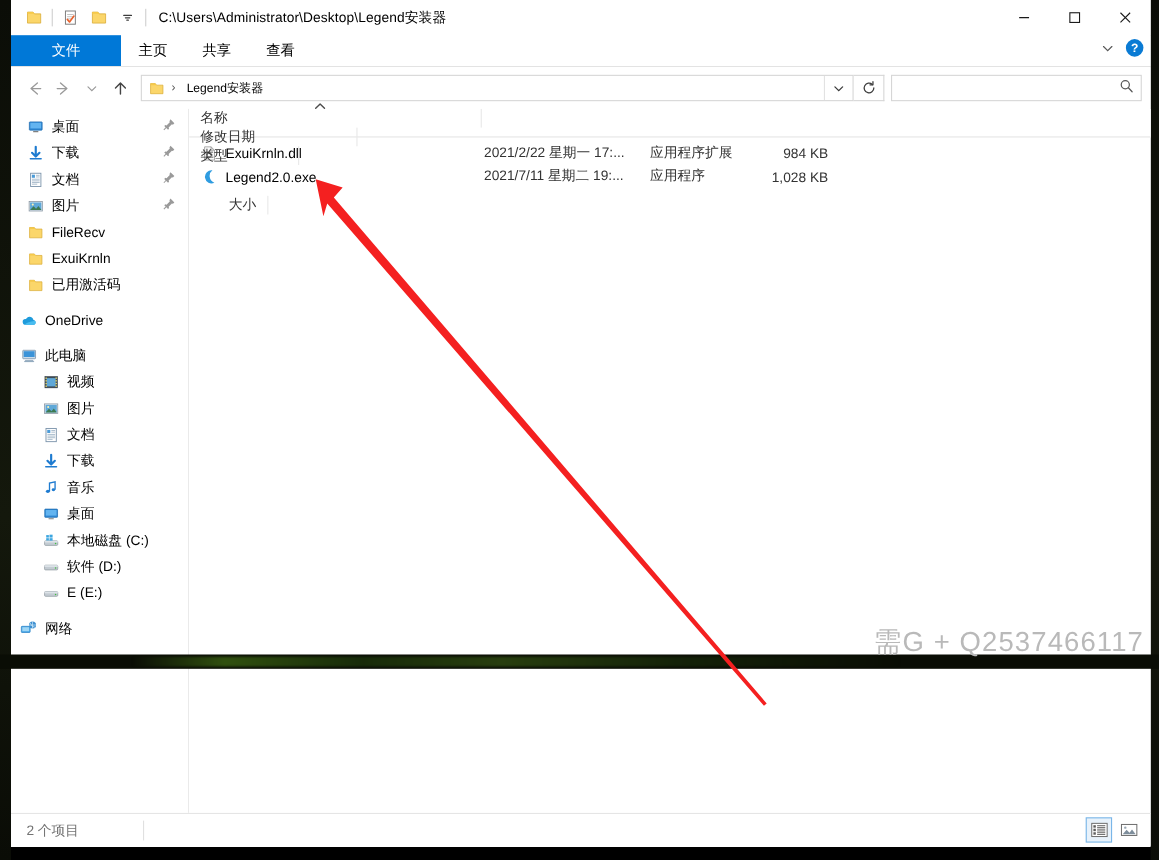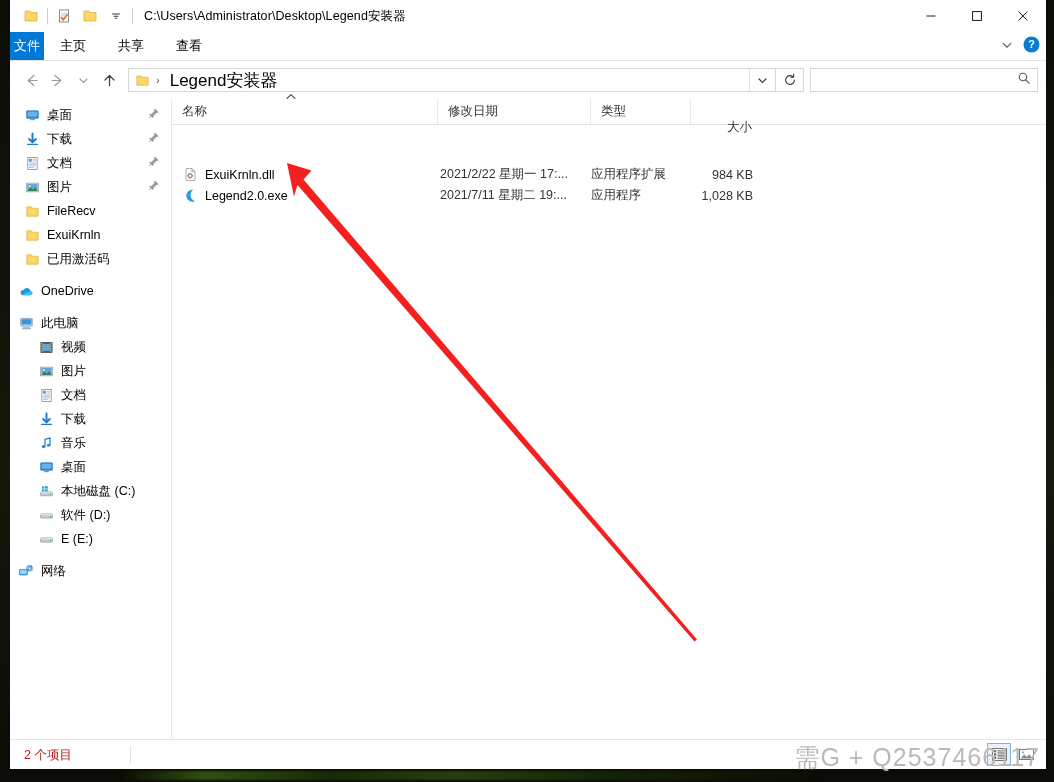"C:\Users\Administrator\Desktop\Legend安装器" #root { height: 782px -> 608px }
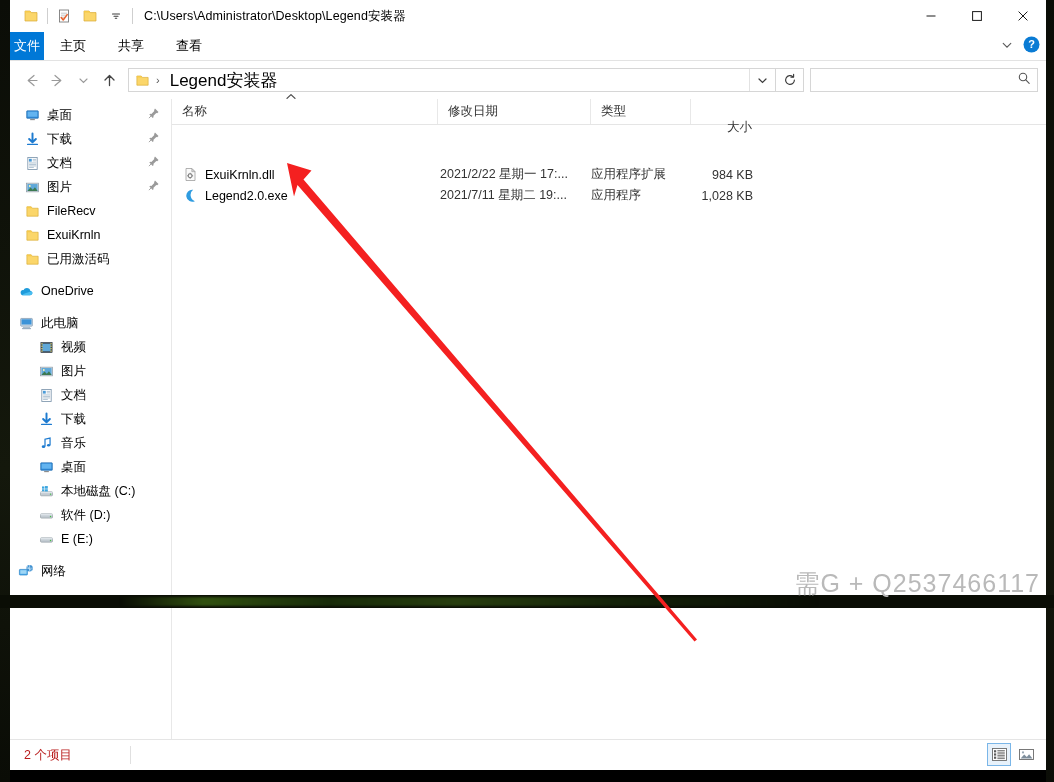"文件" .tab.file { padding: 0 4px -> 0 37px }
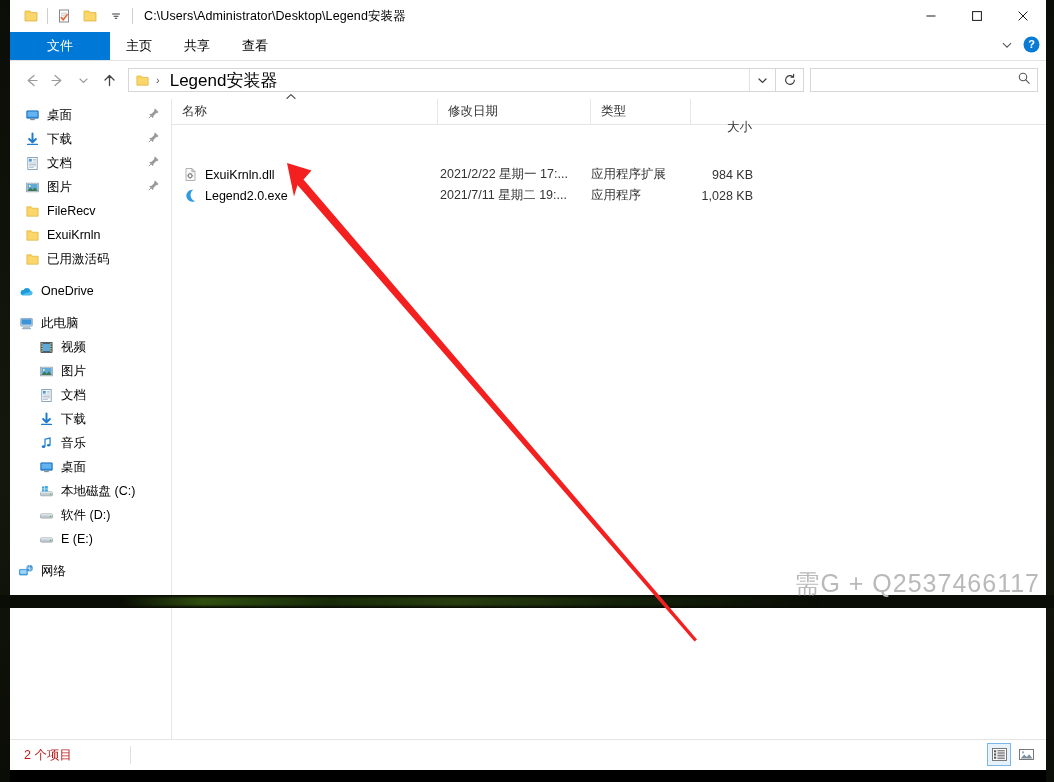"Legend安装器" .crumb-text { font-size: 17px -> 11px }
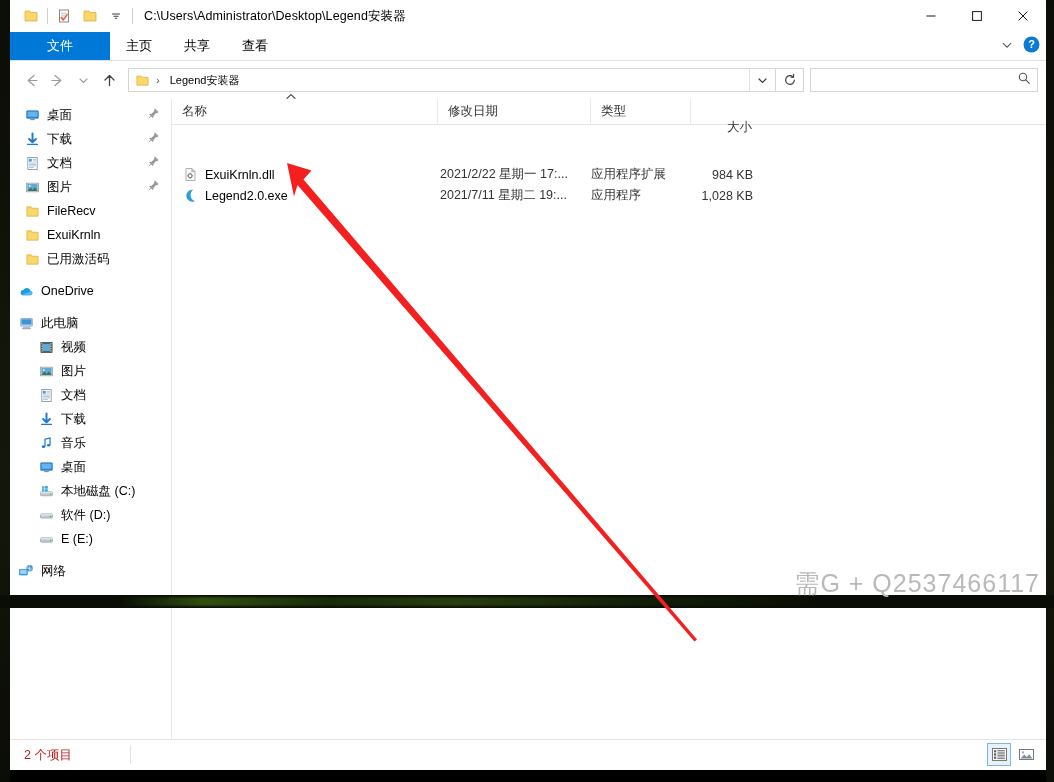"名称" .colhdr { flex-direction: none -> column }
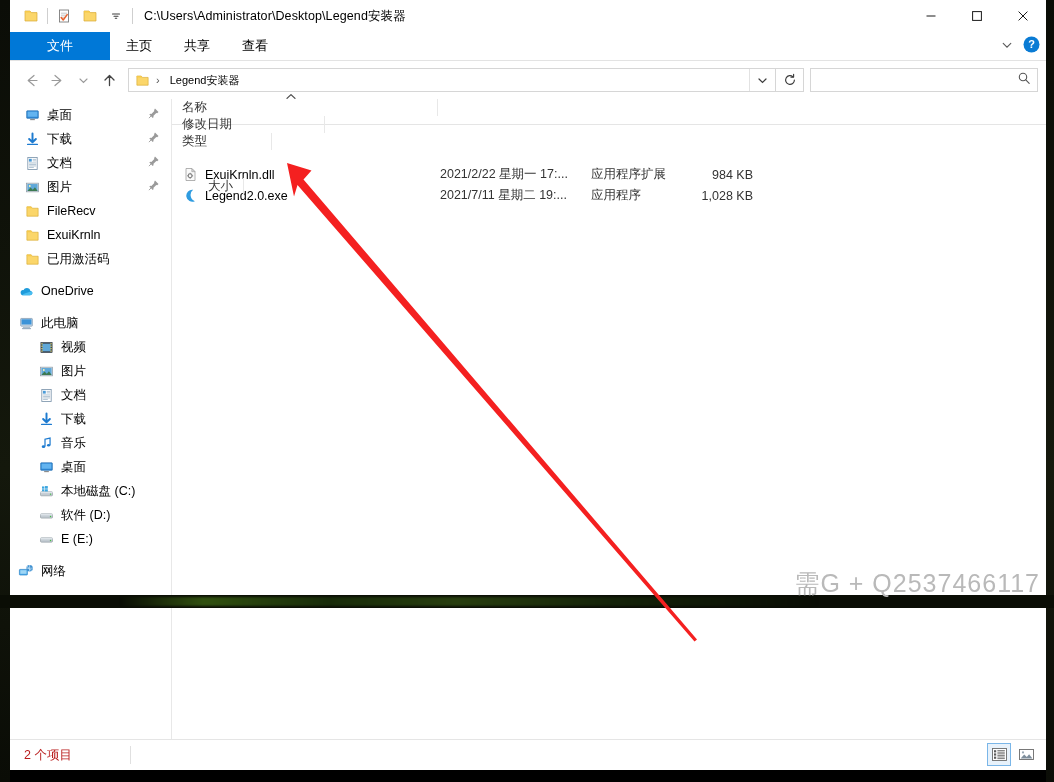"ExuiKrnln.dll" .rows { margin-top: 35px -> none }
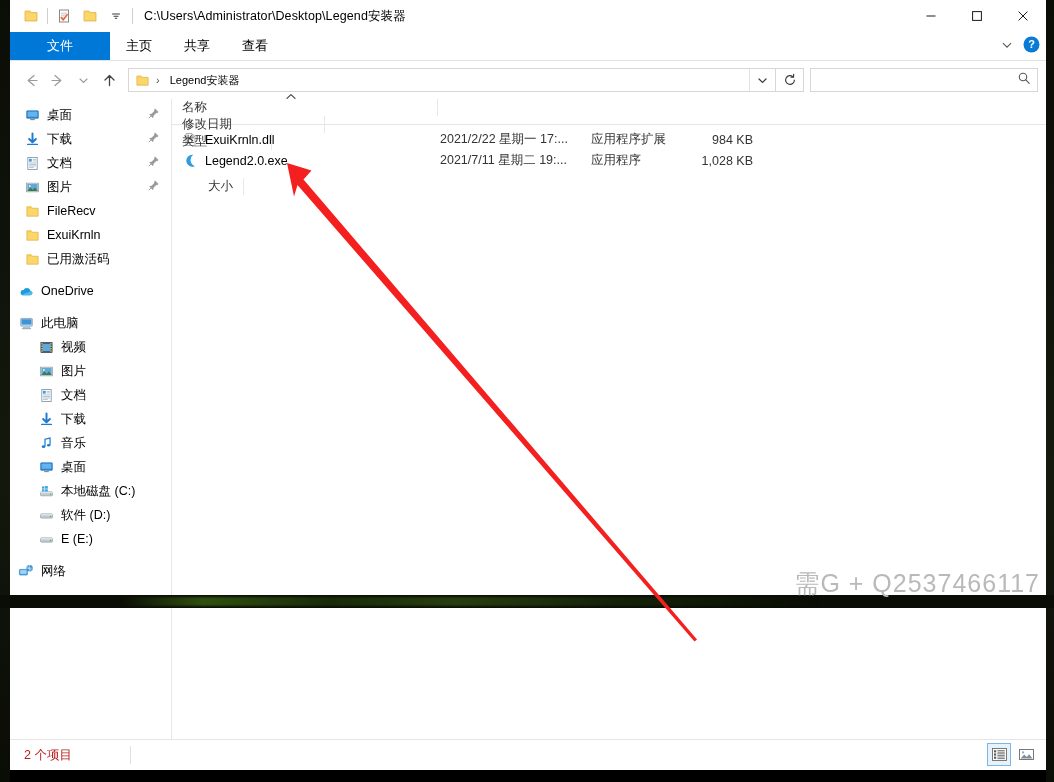"2 个项目" .status-text { color: #b91c1c -> #737373 }
